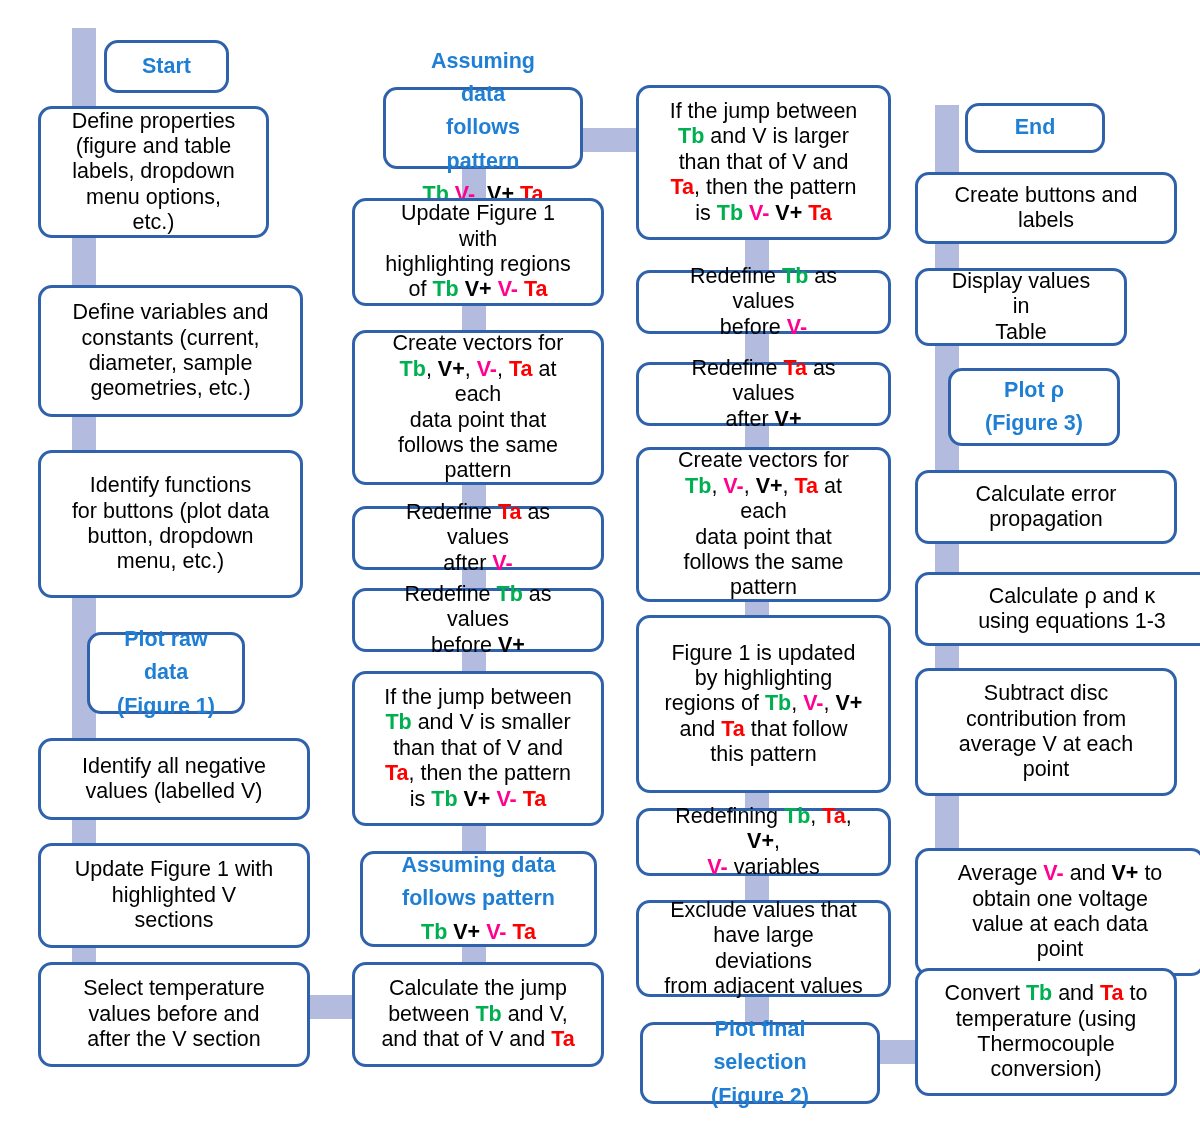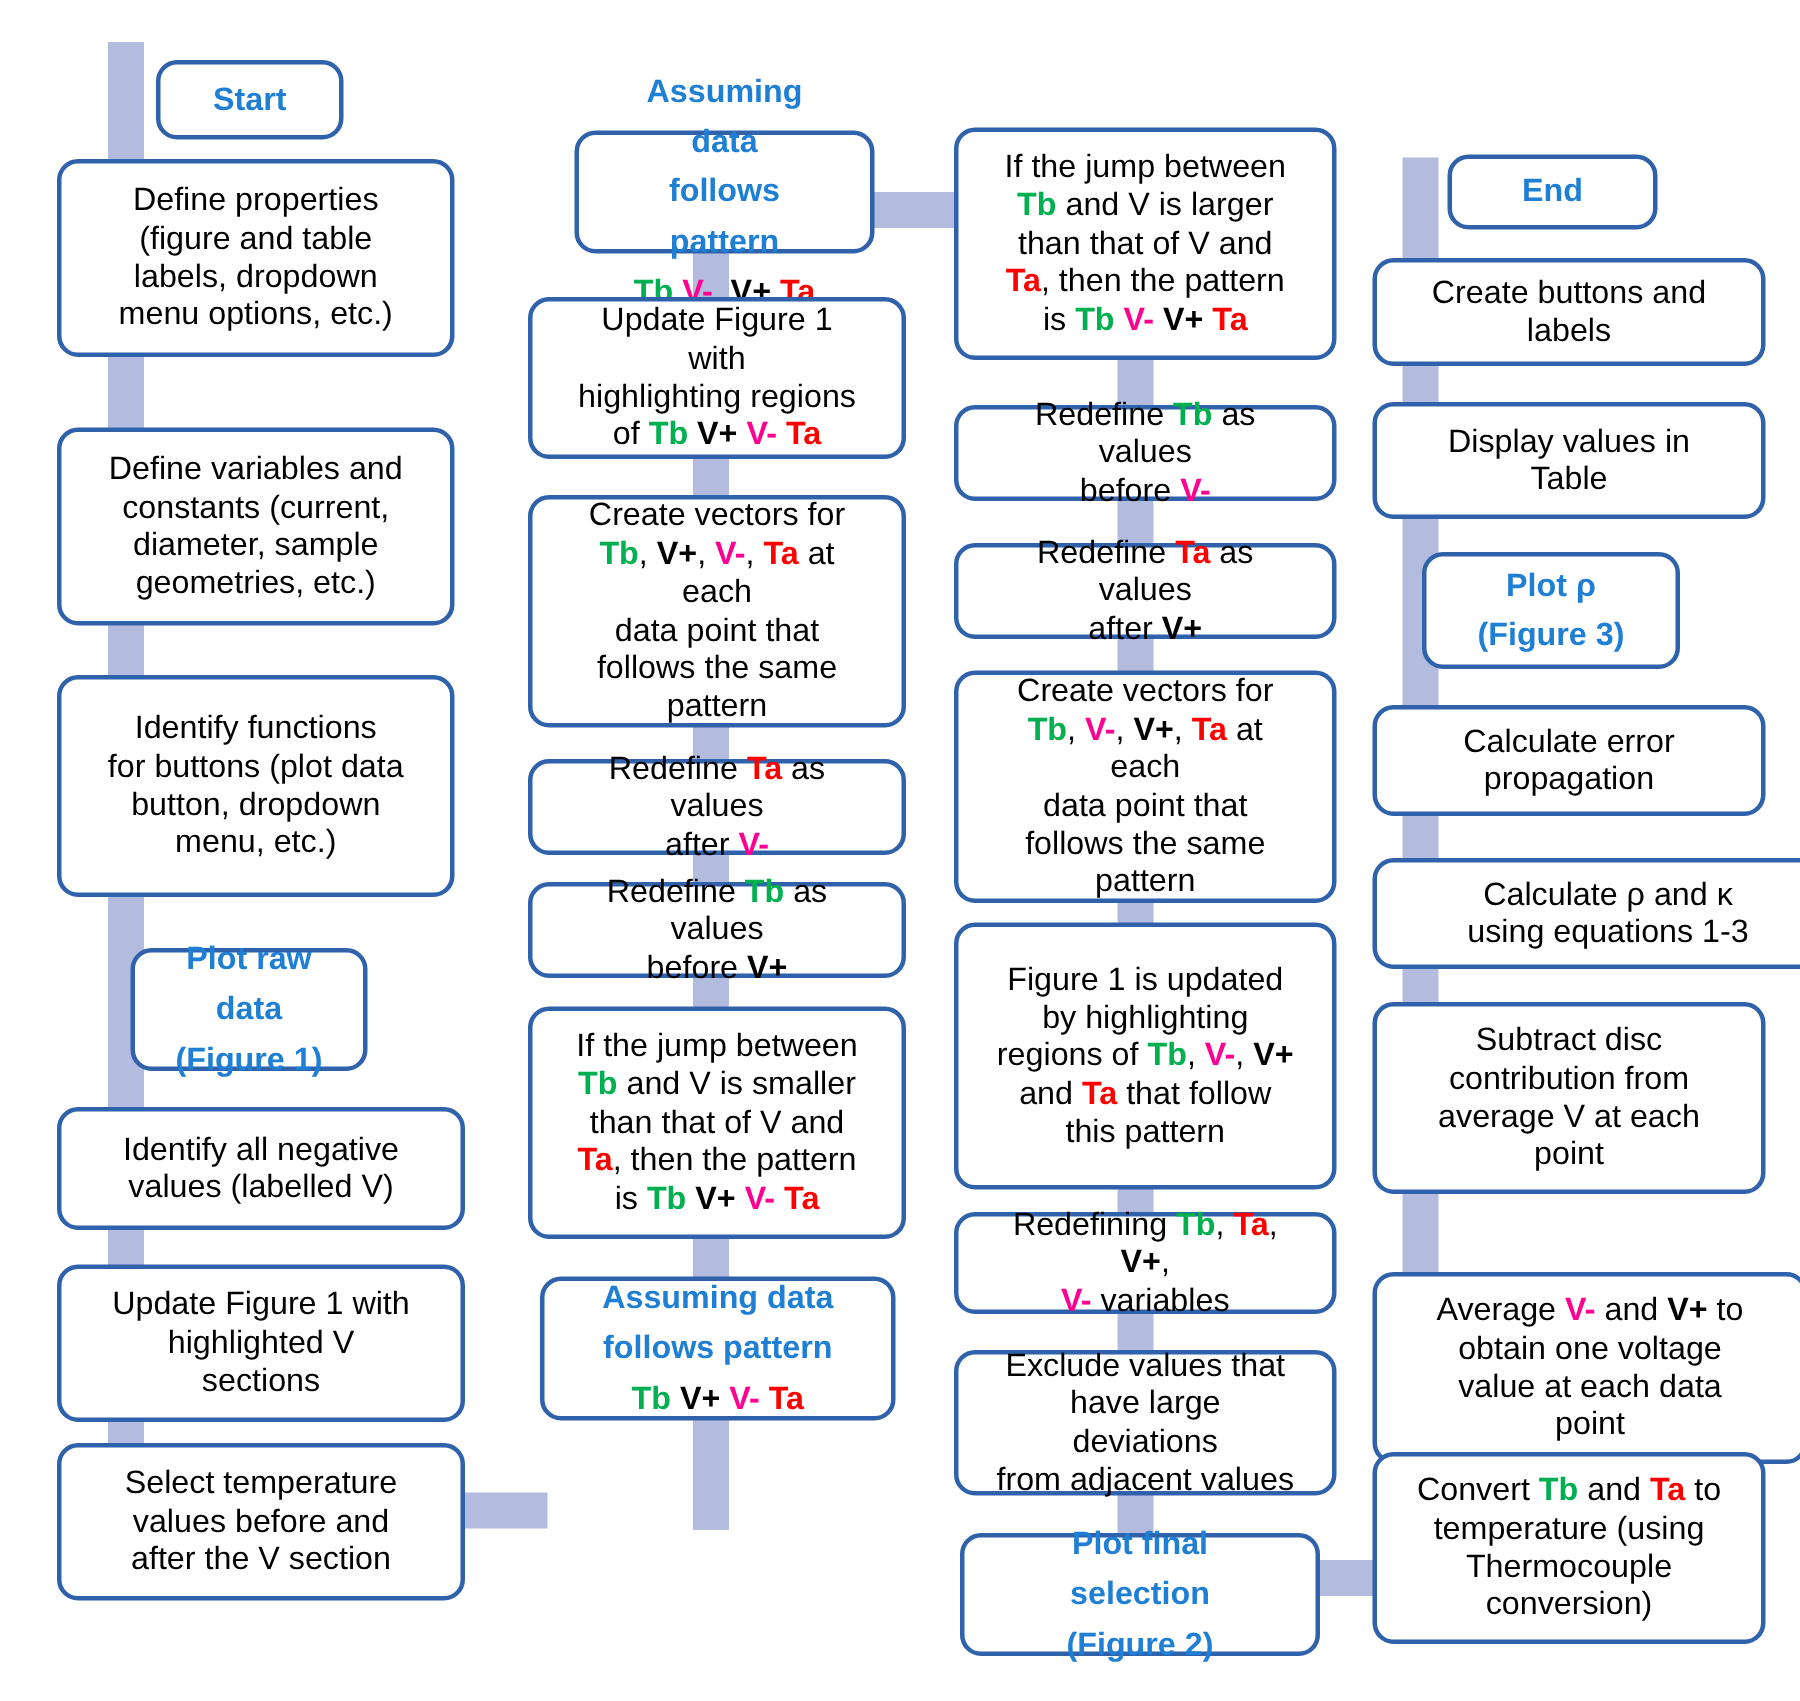"Define properties" div.box { width: 265px -> 231px }
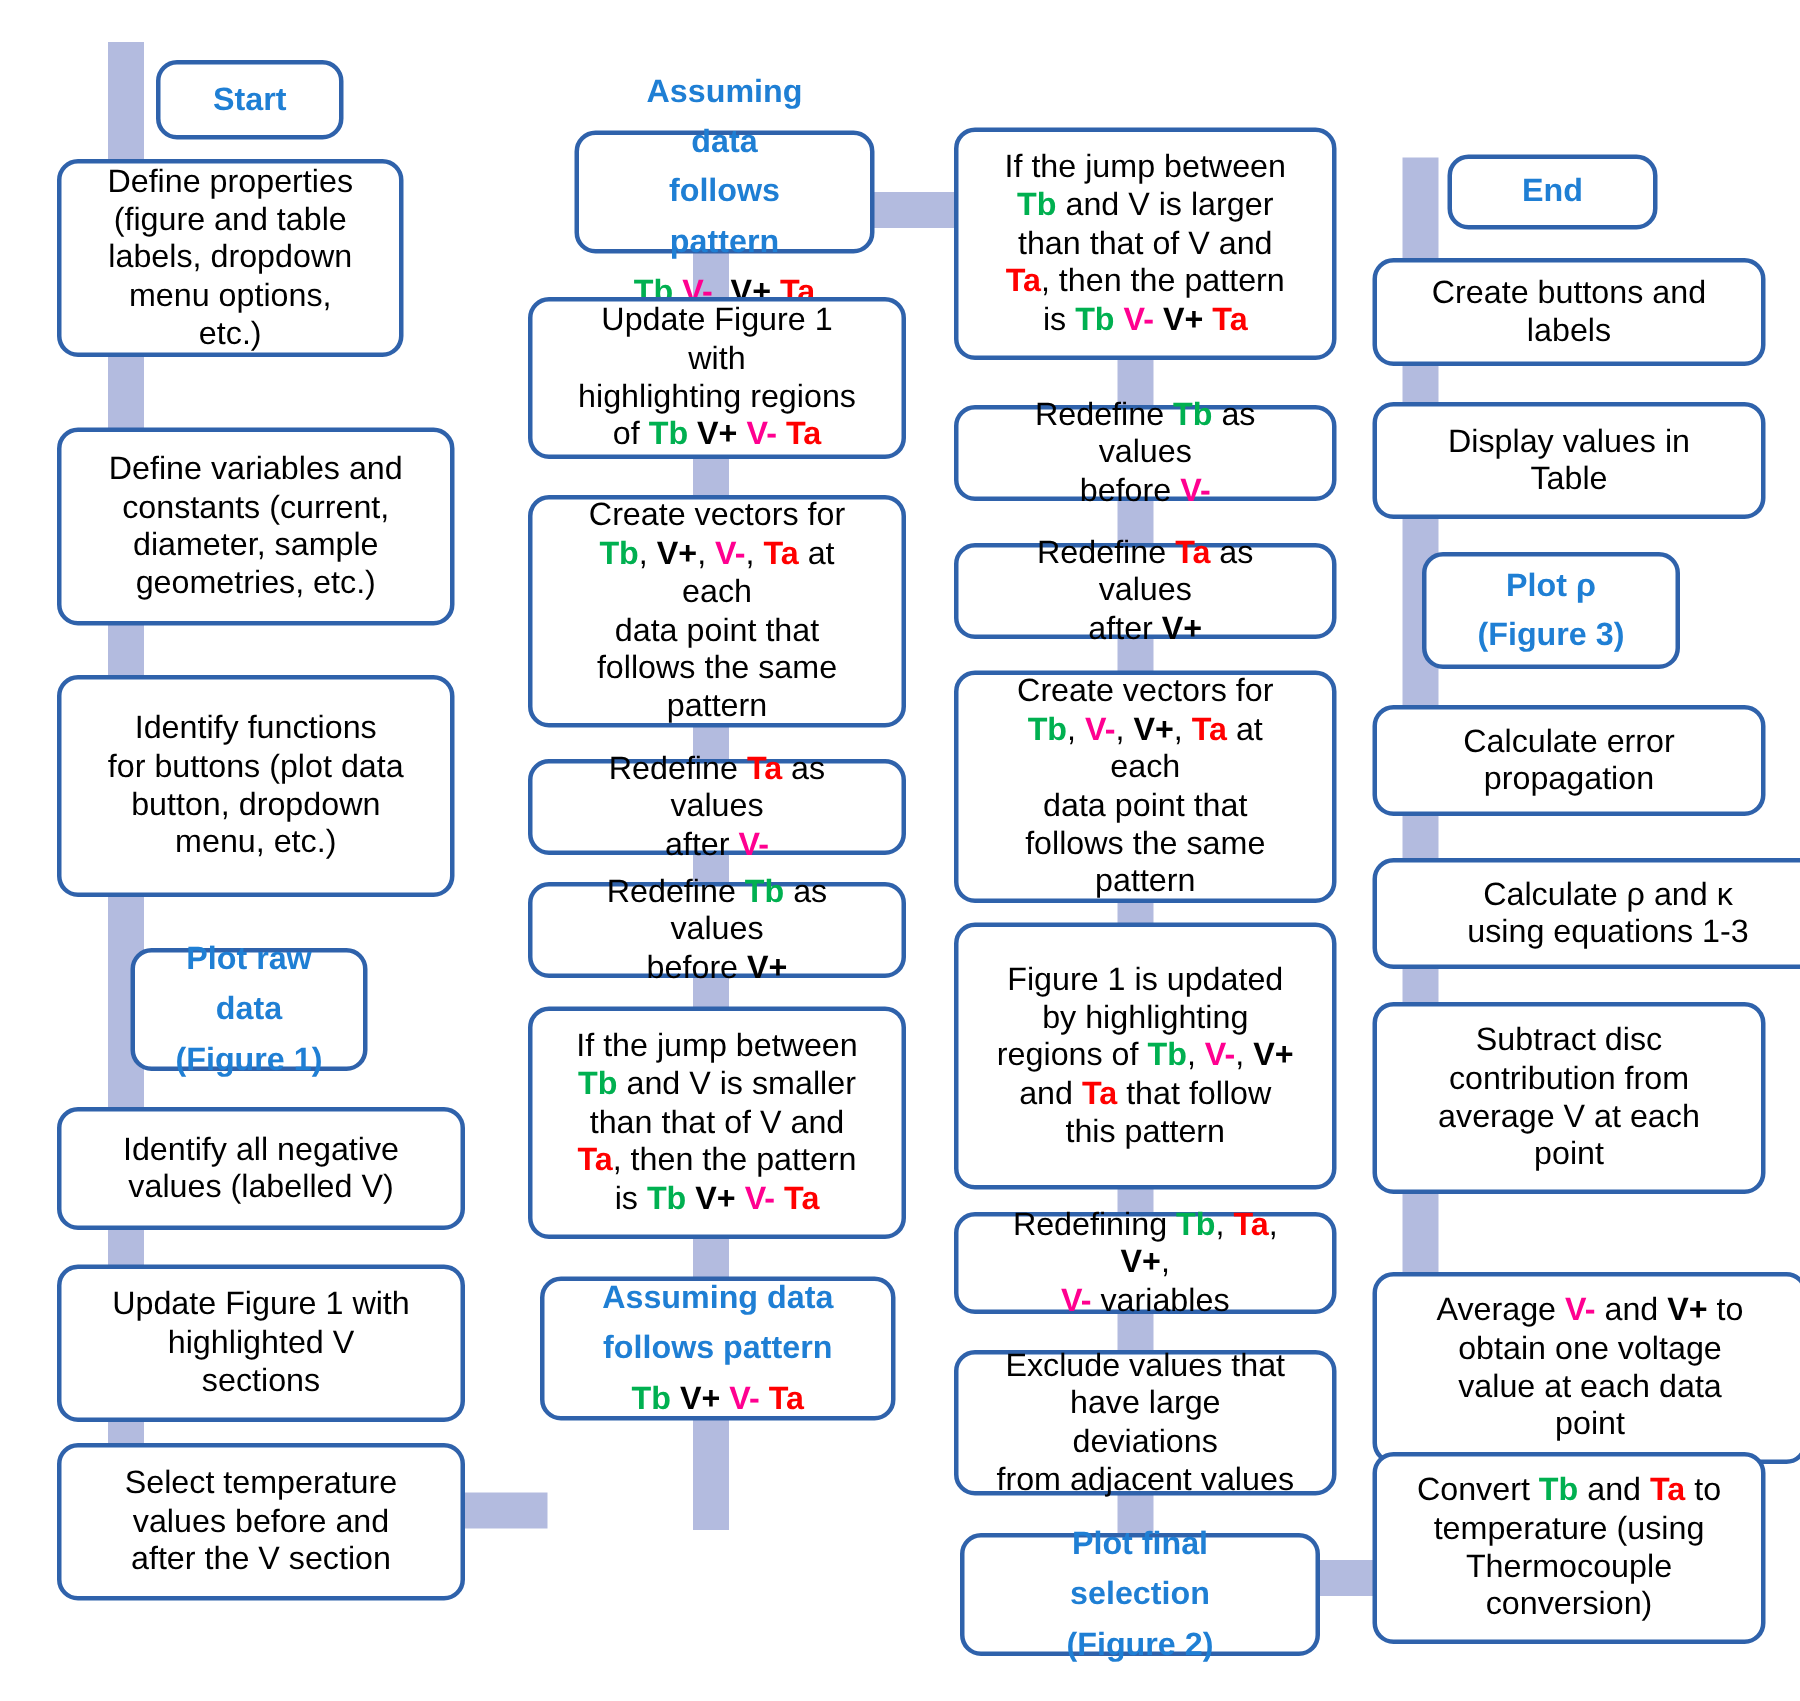"Display values in" div.box { width: 262px -> 212px }
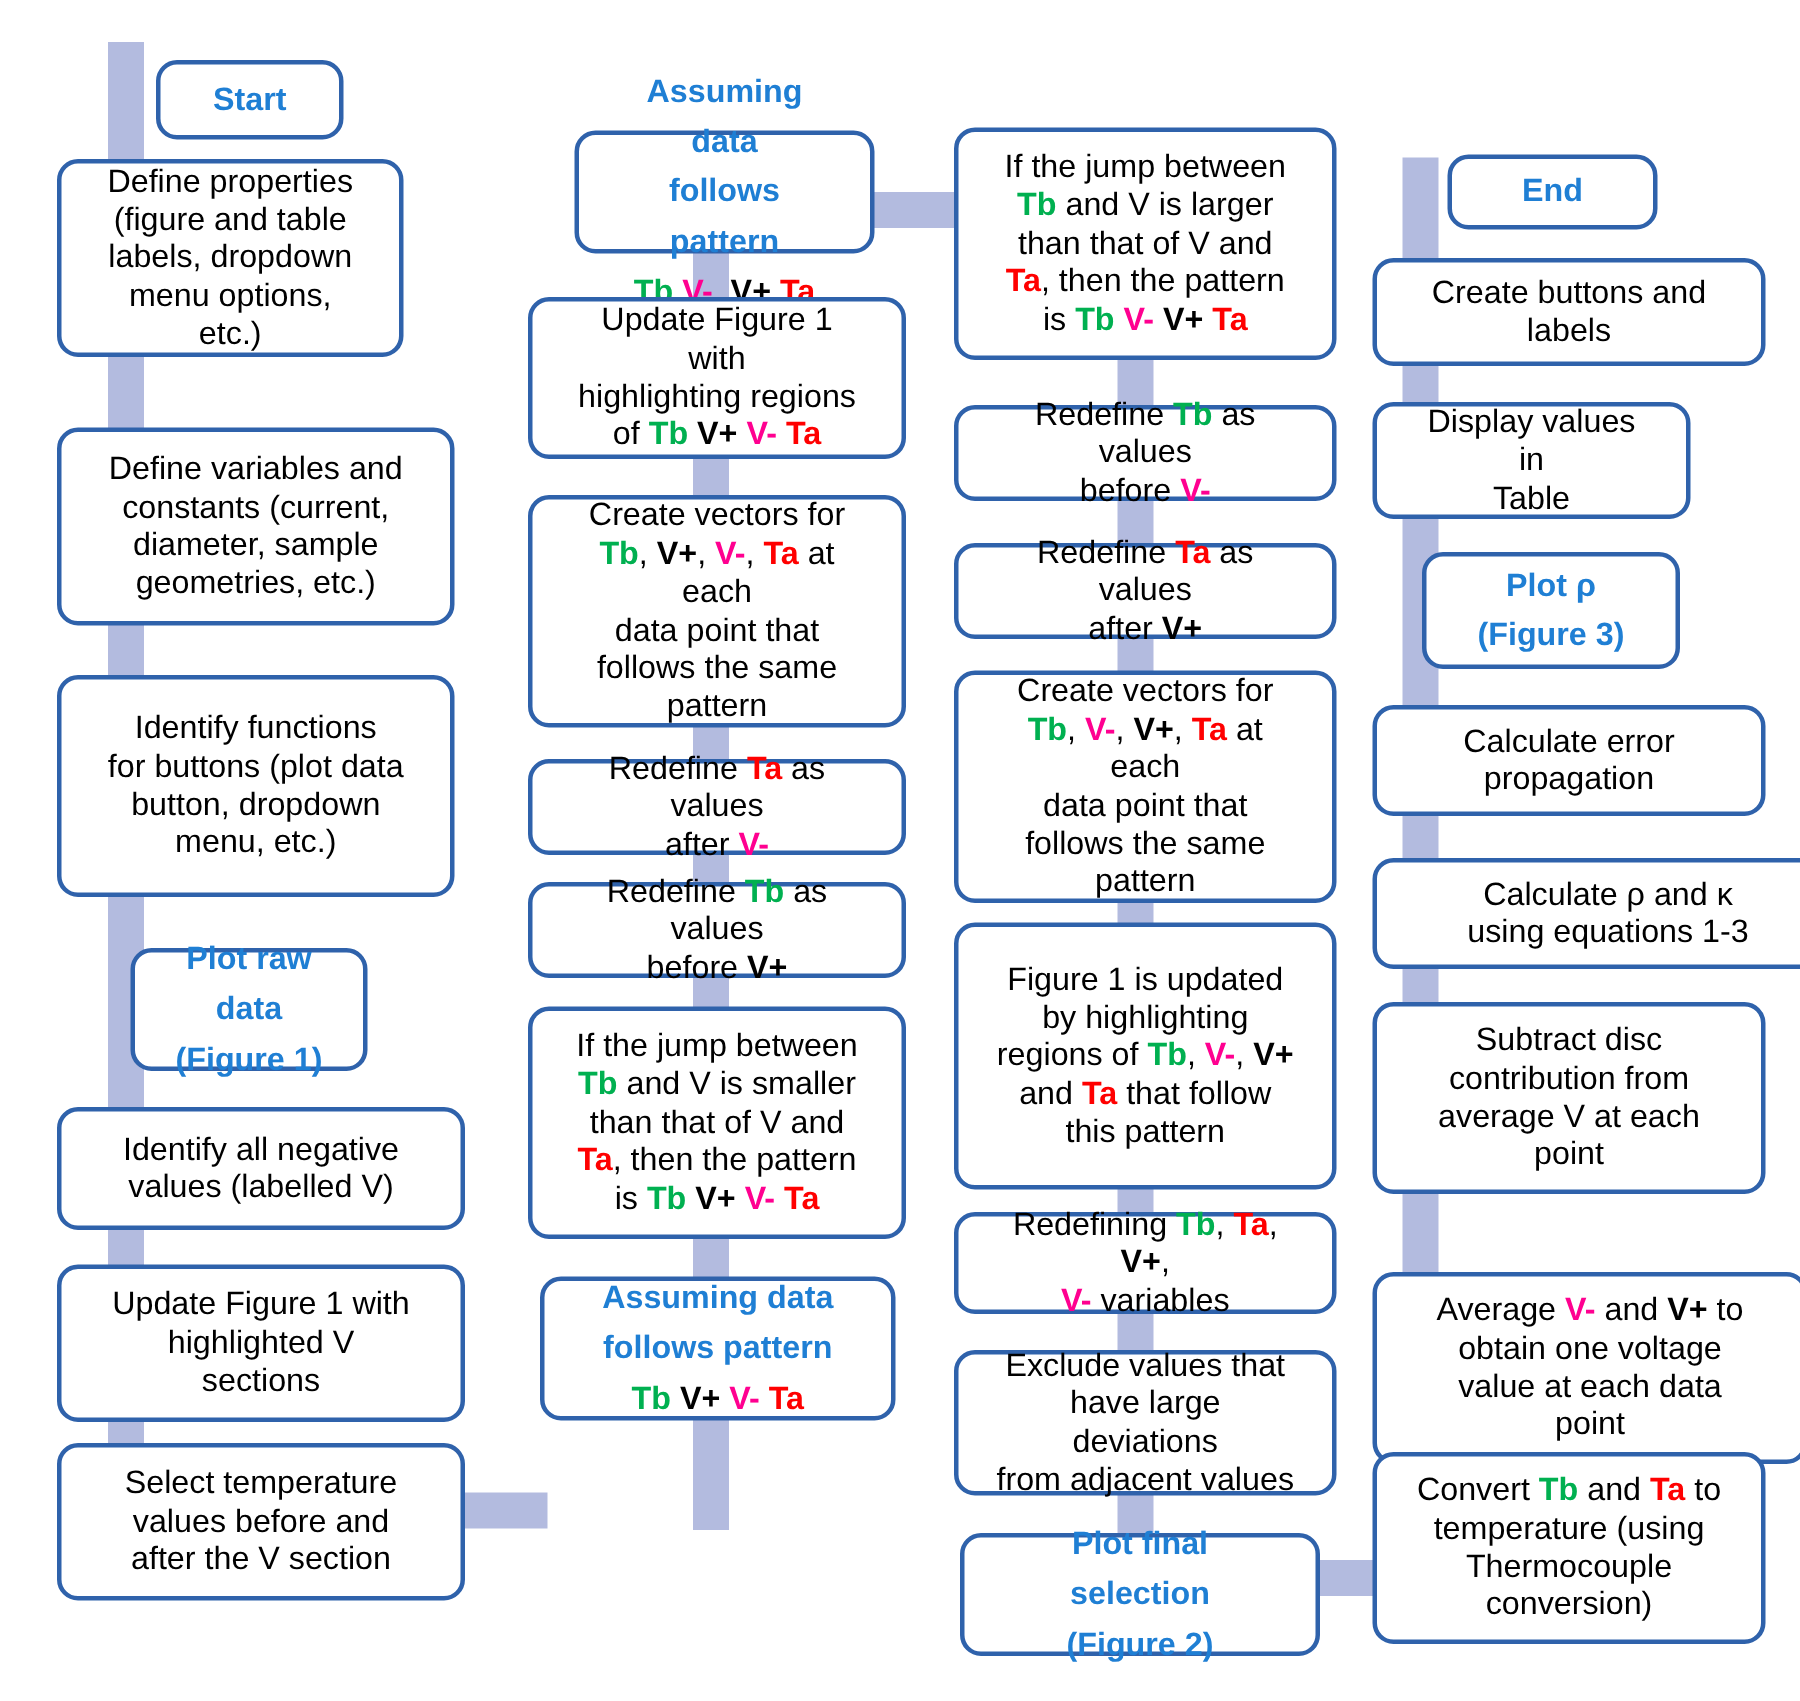"Calculate the jump" div.box { html: none -> <div> <span> <span>Calculate the jump</span><br> between <span>Tb</span> and V,<br> and that of V and <span>Ta</span> </span> </div> }
